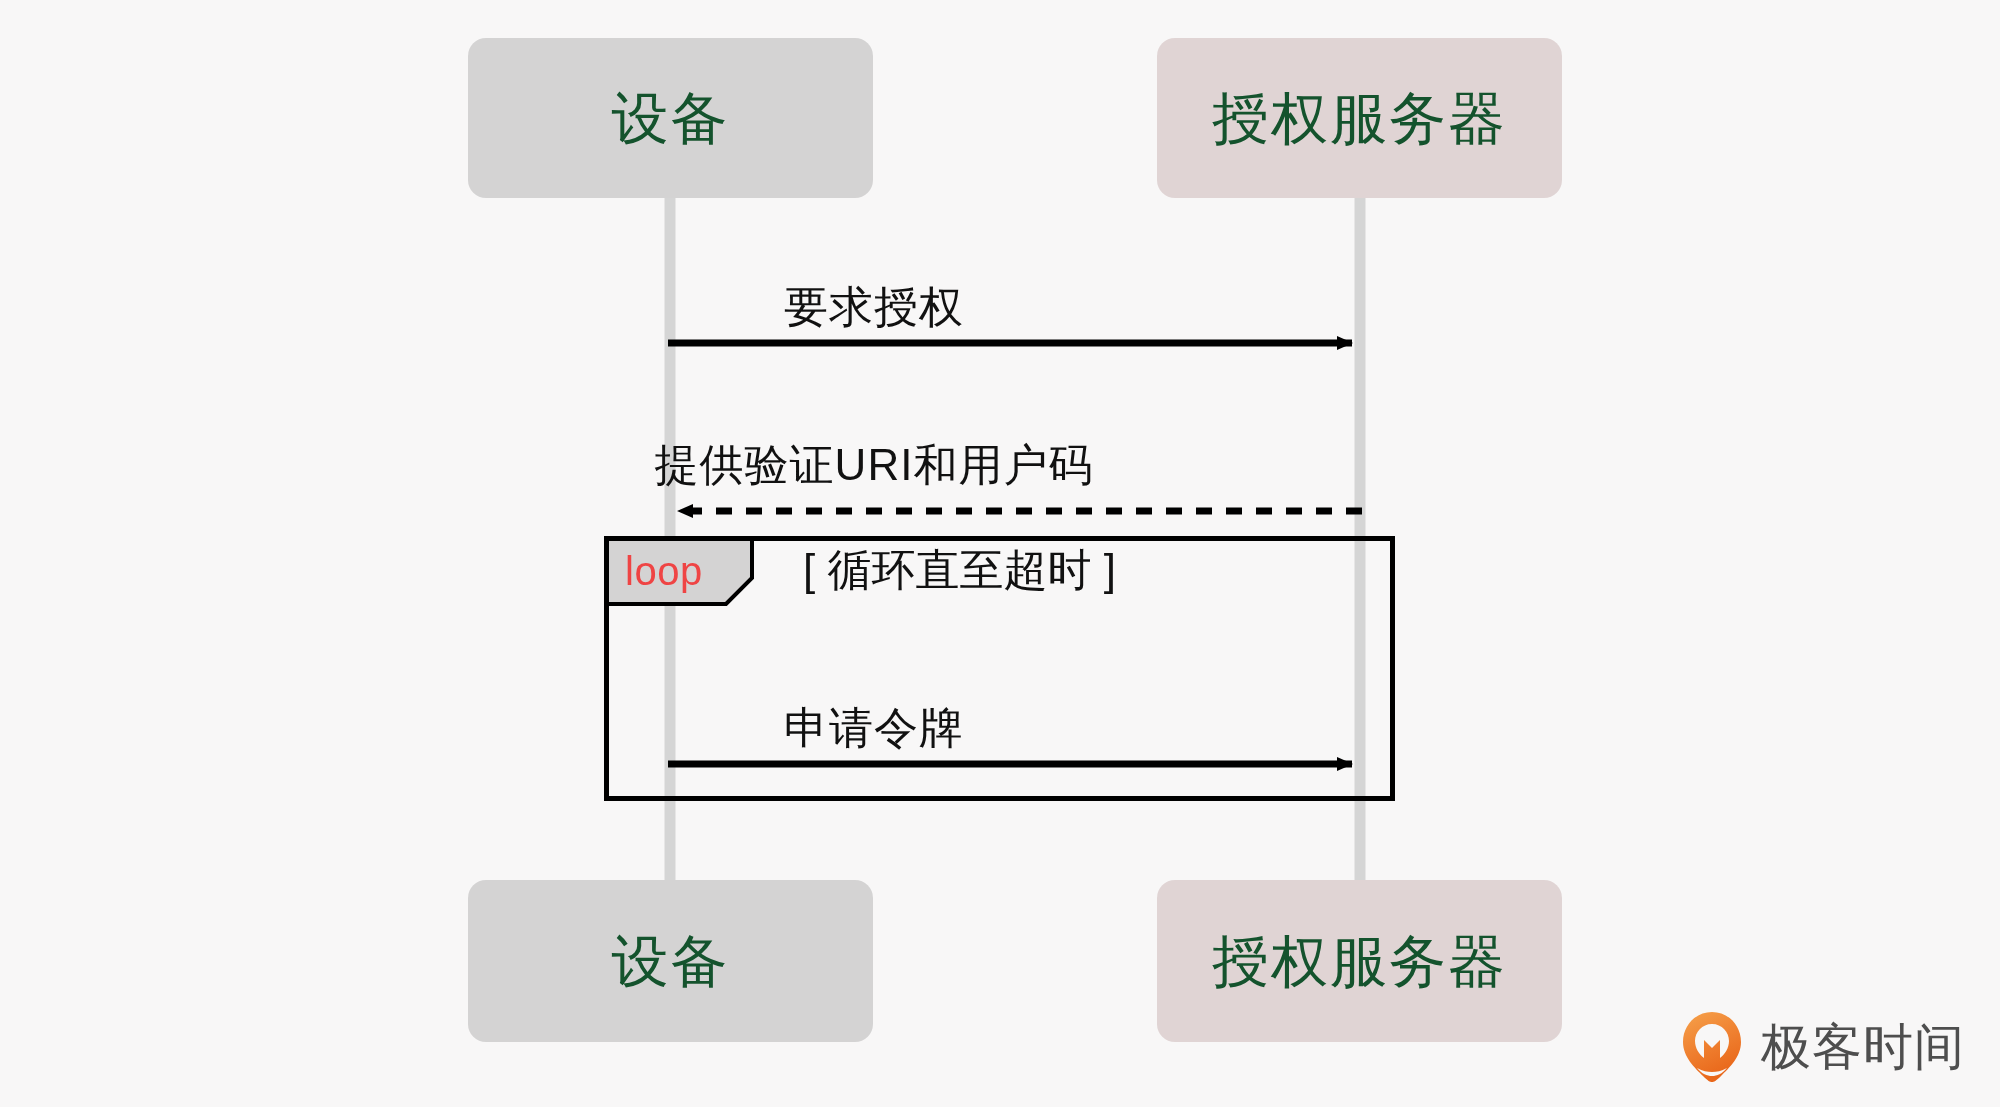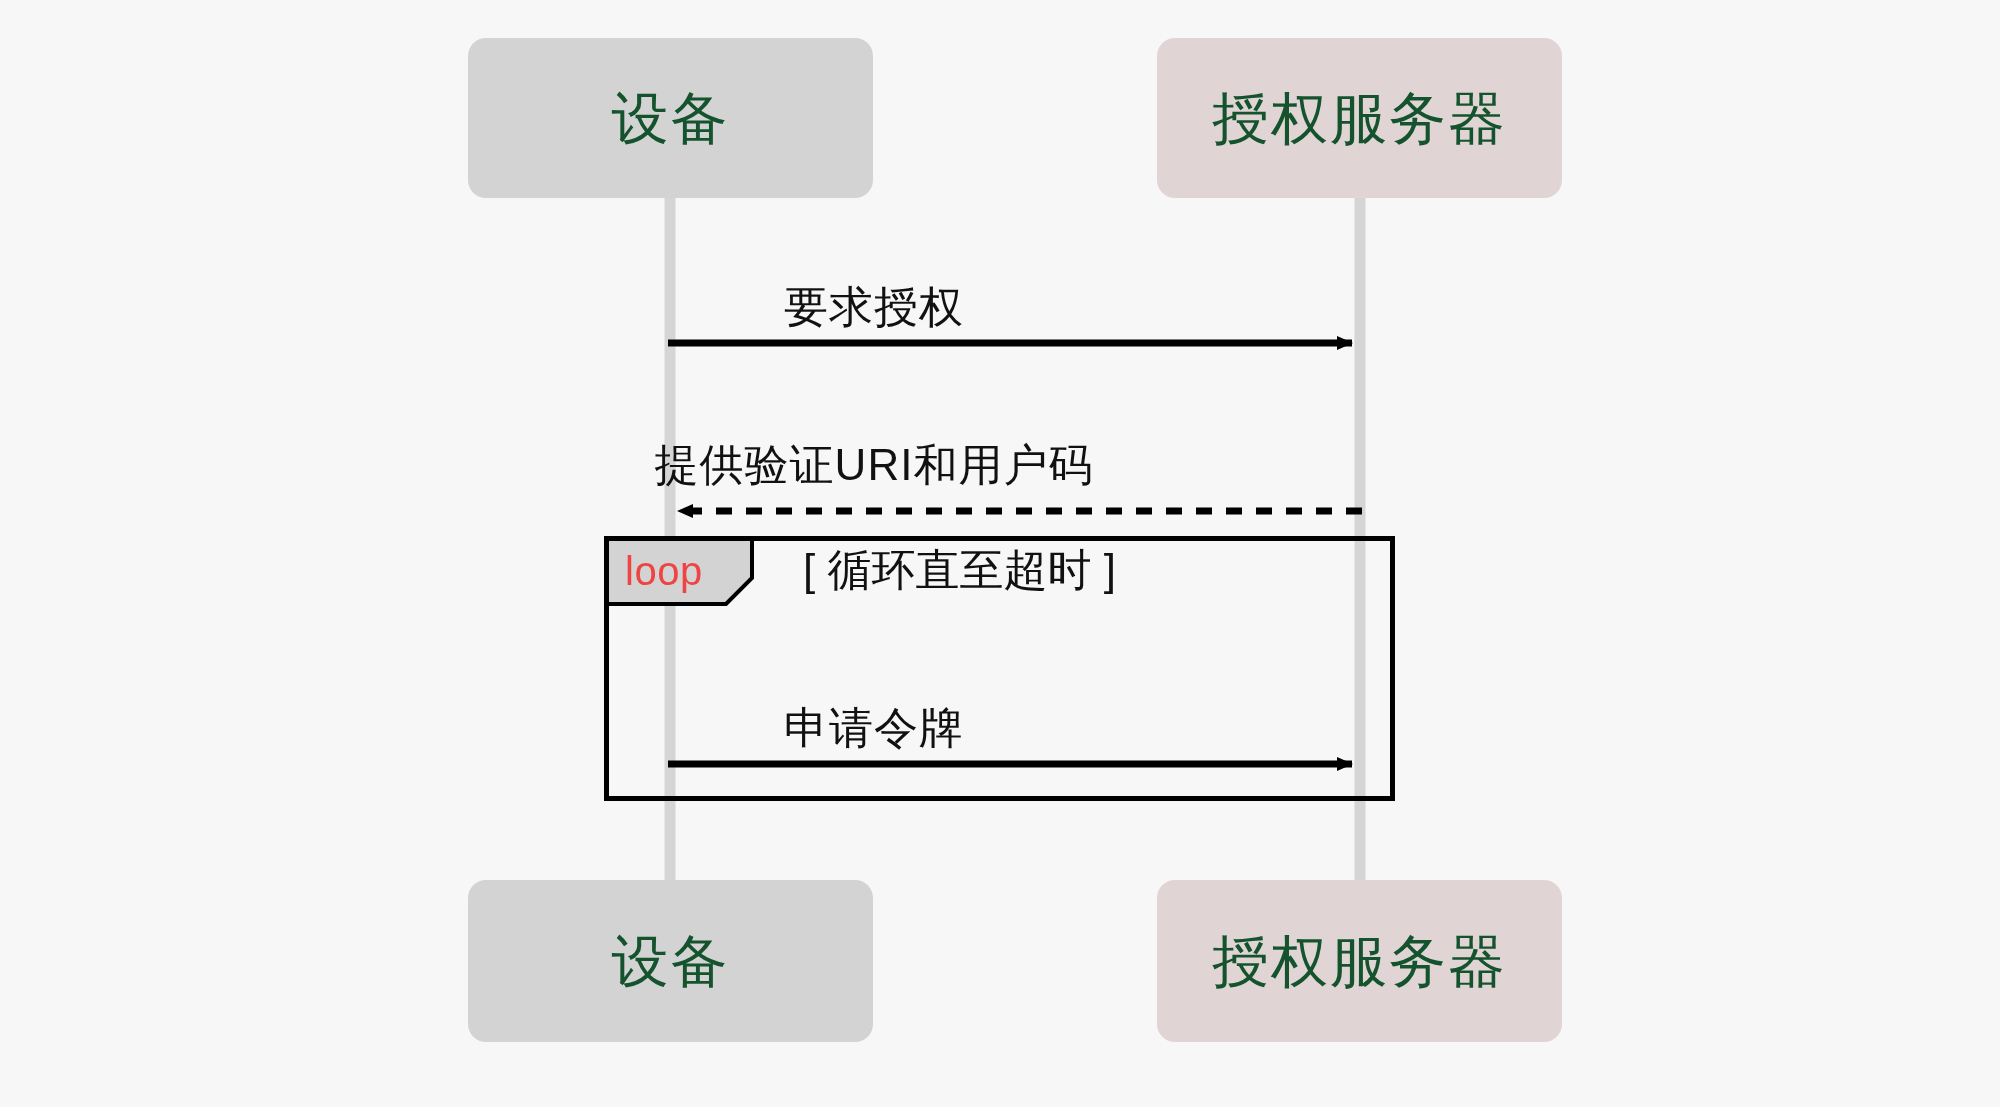"极客时间" div { html: none -> <div> <svg> <path></path> <path></path> <path></path> </svg> <span>极客时间</span> </div> }
